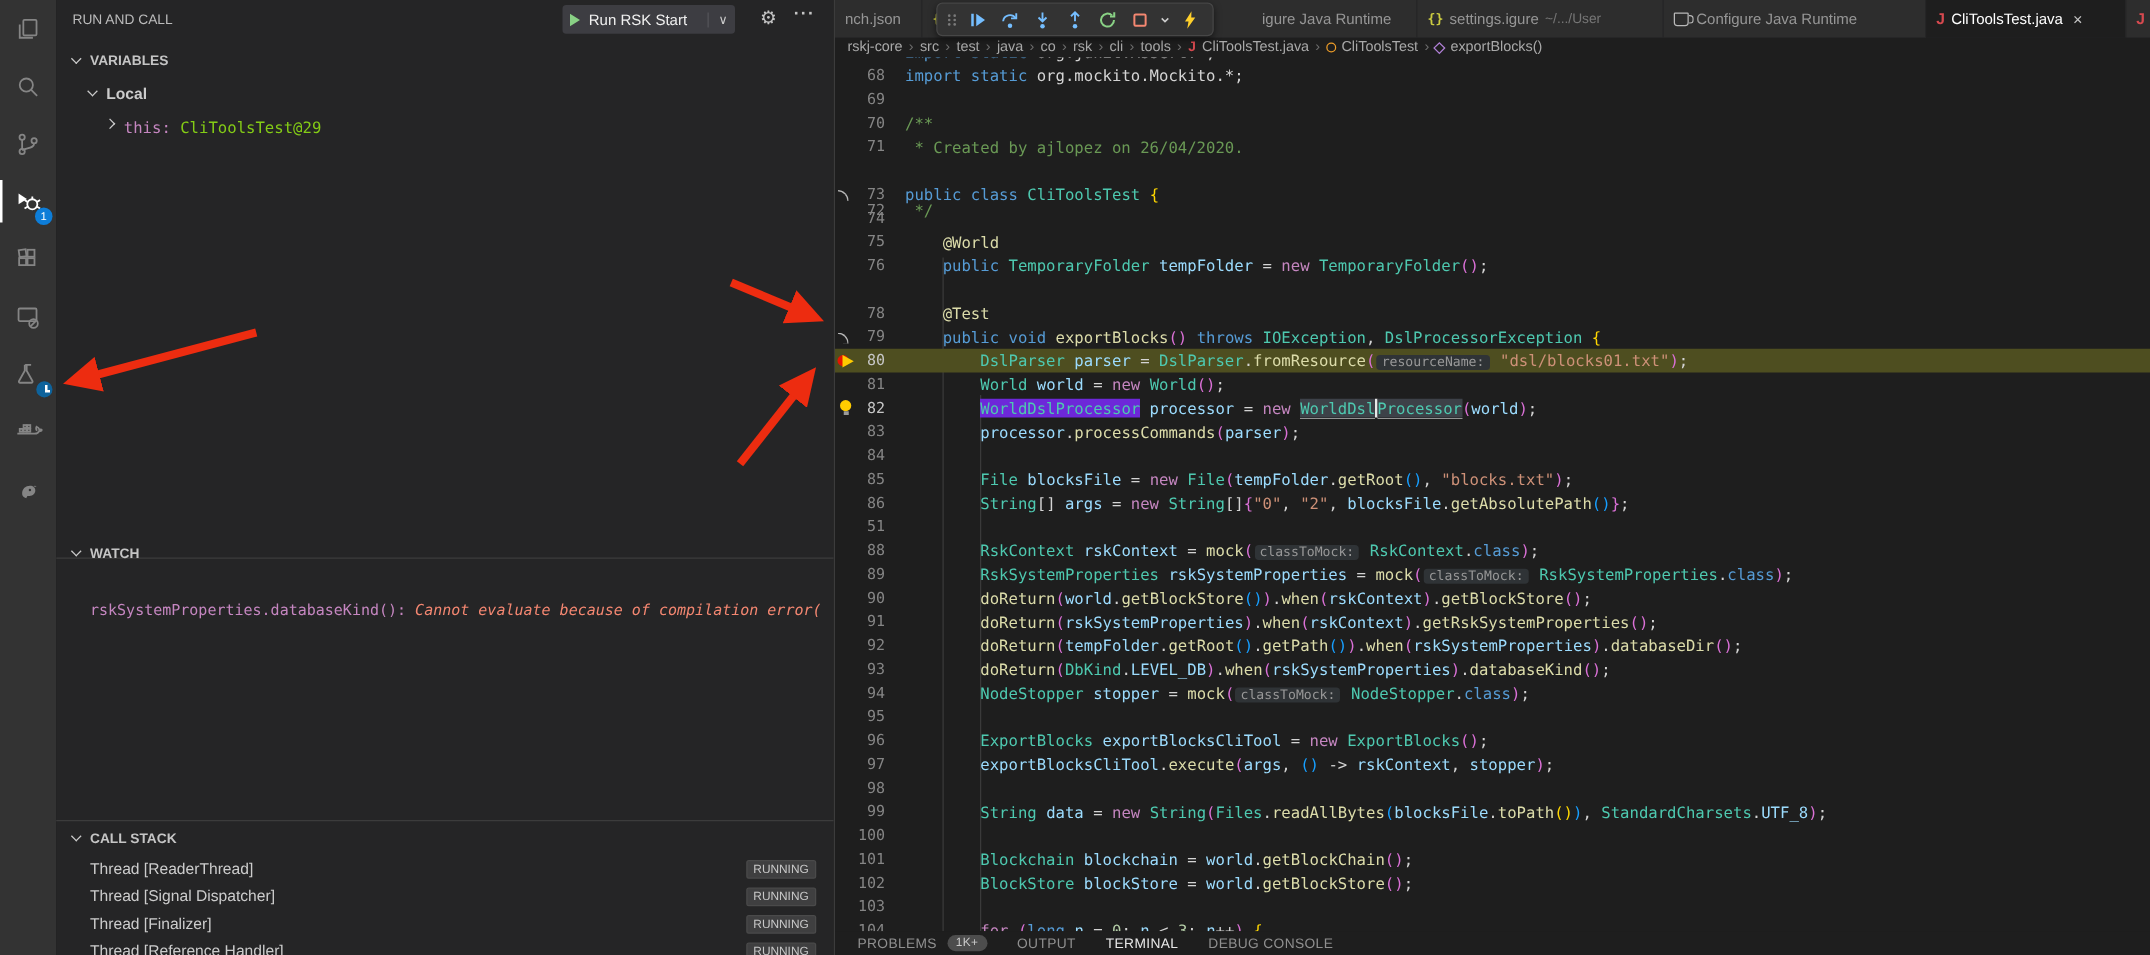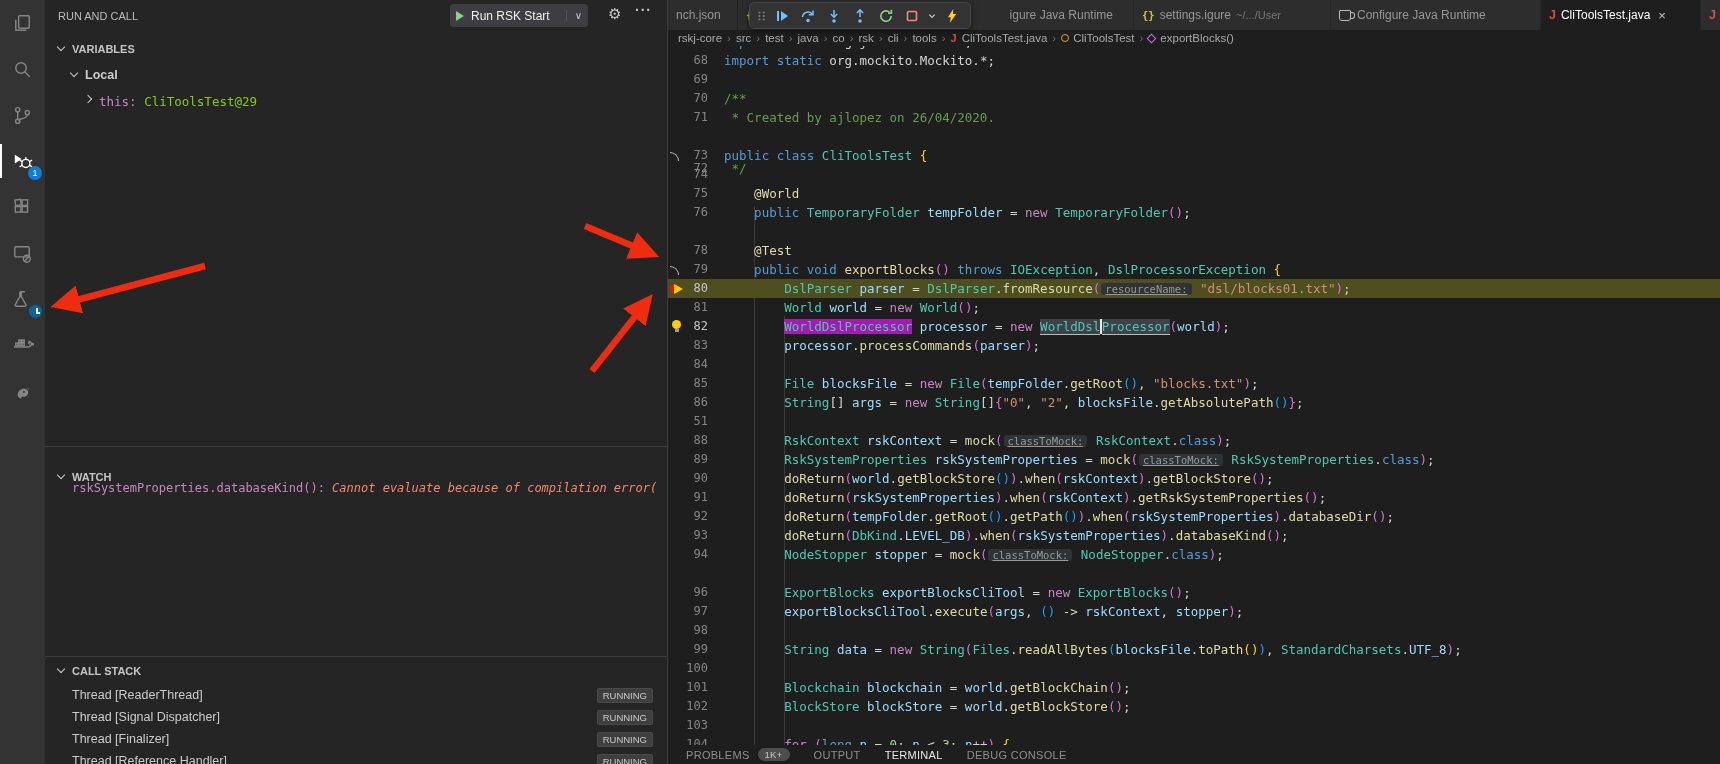"resourceName:" .inlay { text-decoration: underline -> none }
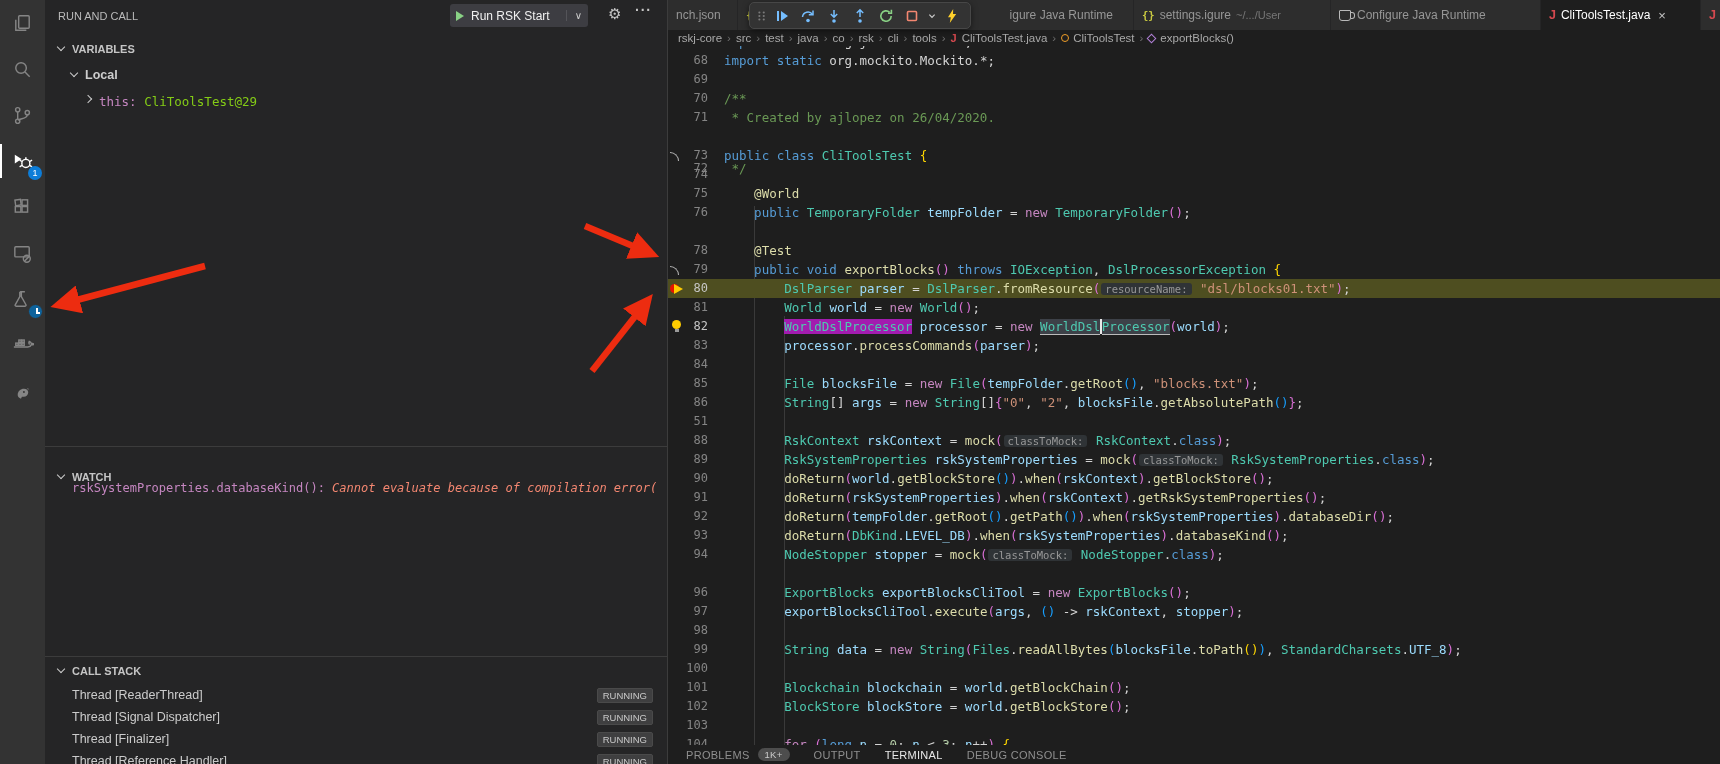"WorldDslProcessor" .tok.h { background: #a21caf -> #6d28d9 }
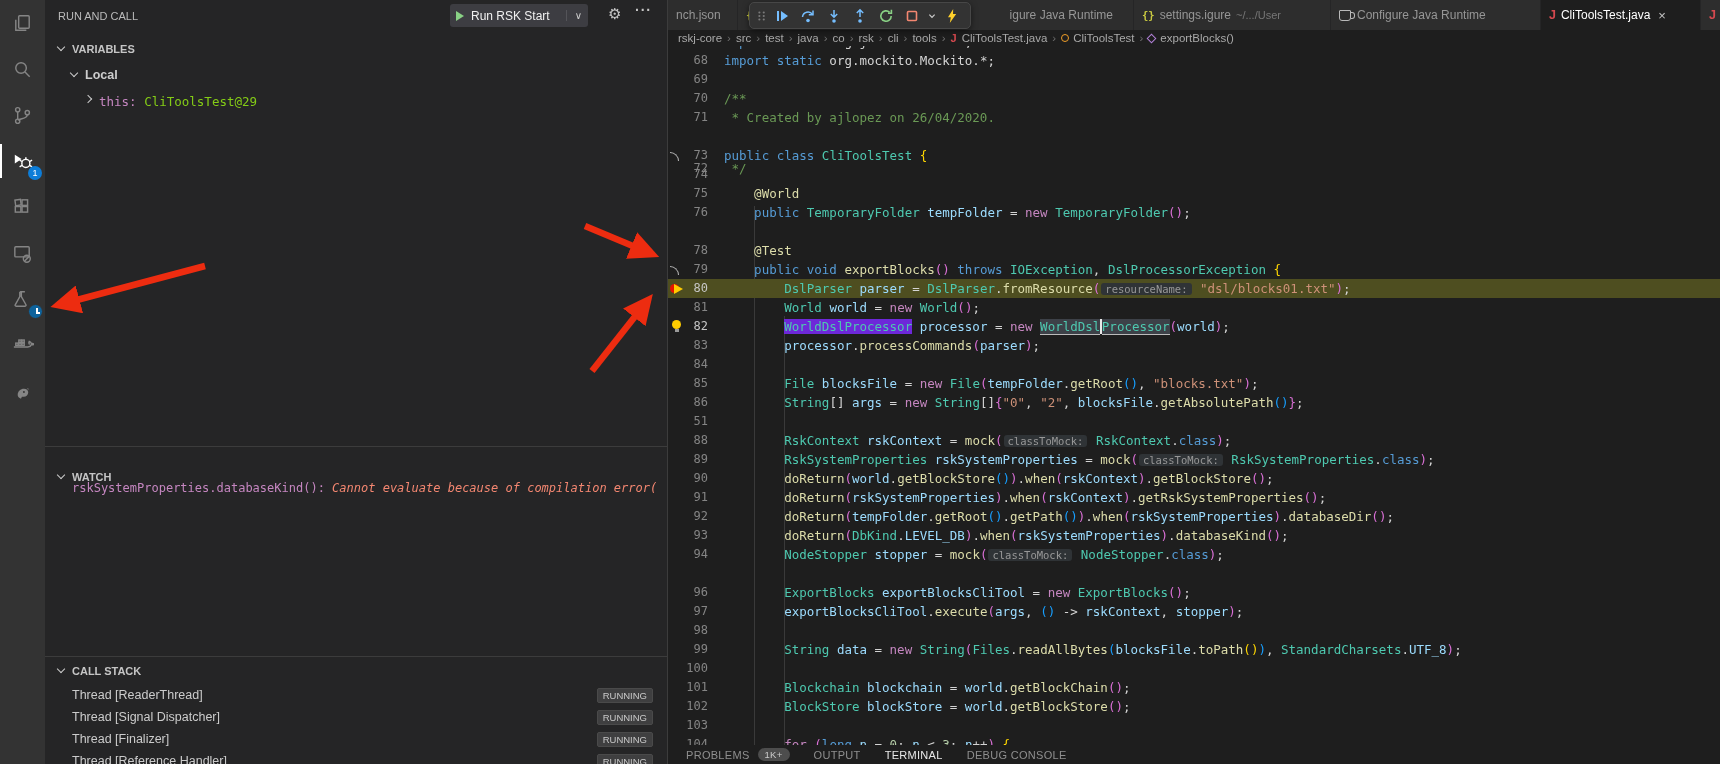"WATCH" div.sec-head { top: 466px -> 432px }
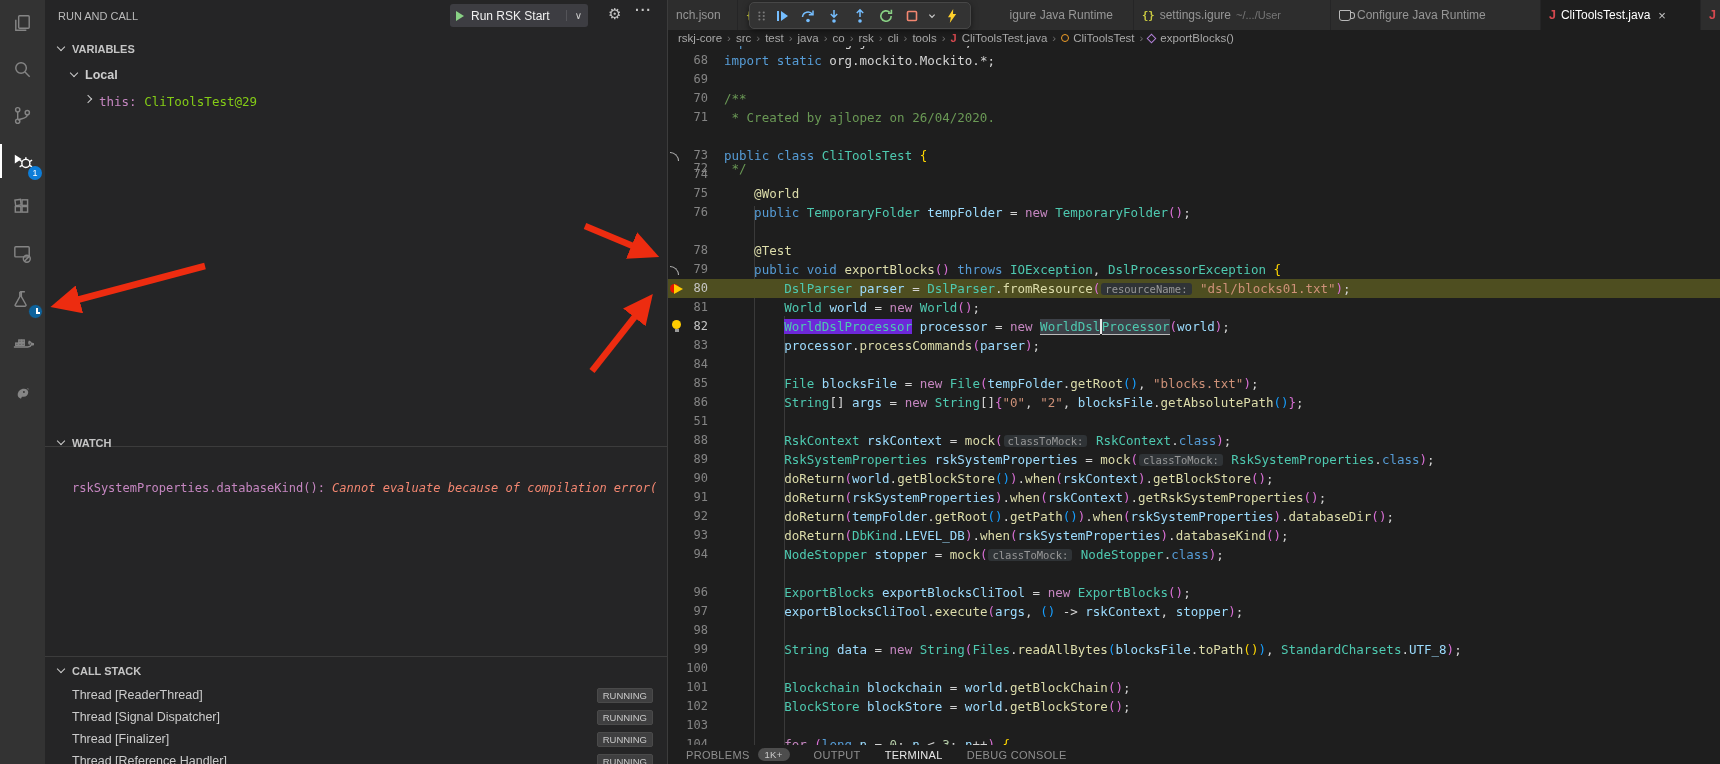"95" div.crow { html: none -> <div><div></div><div>95</div><div></div></div> }
